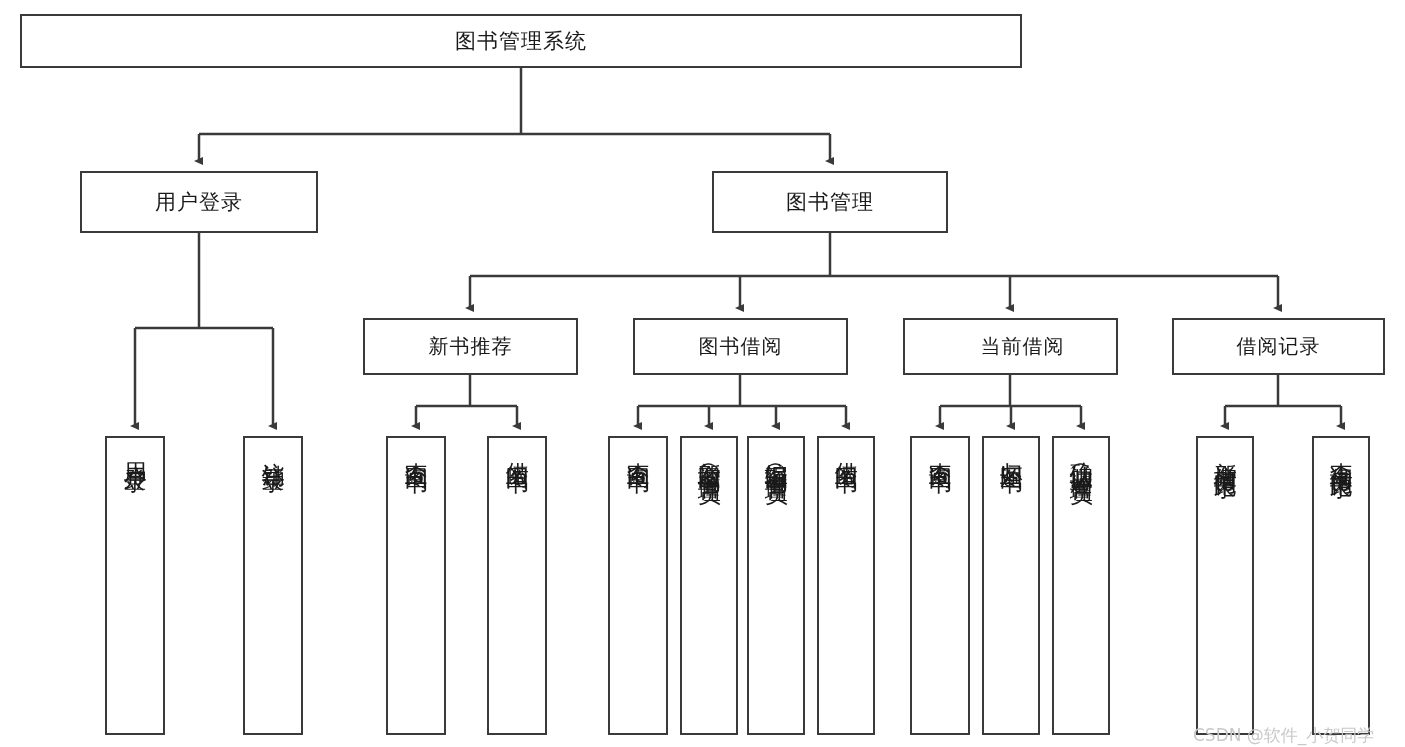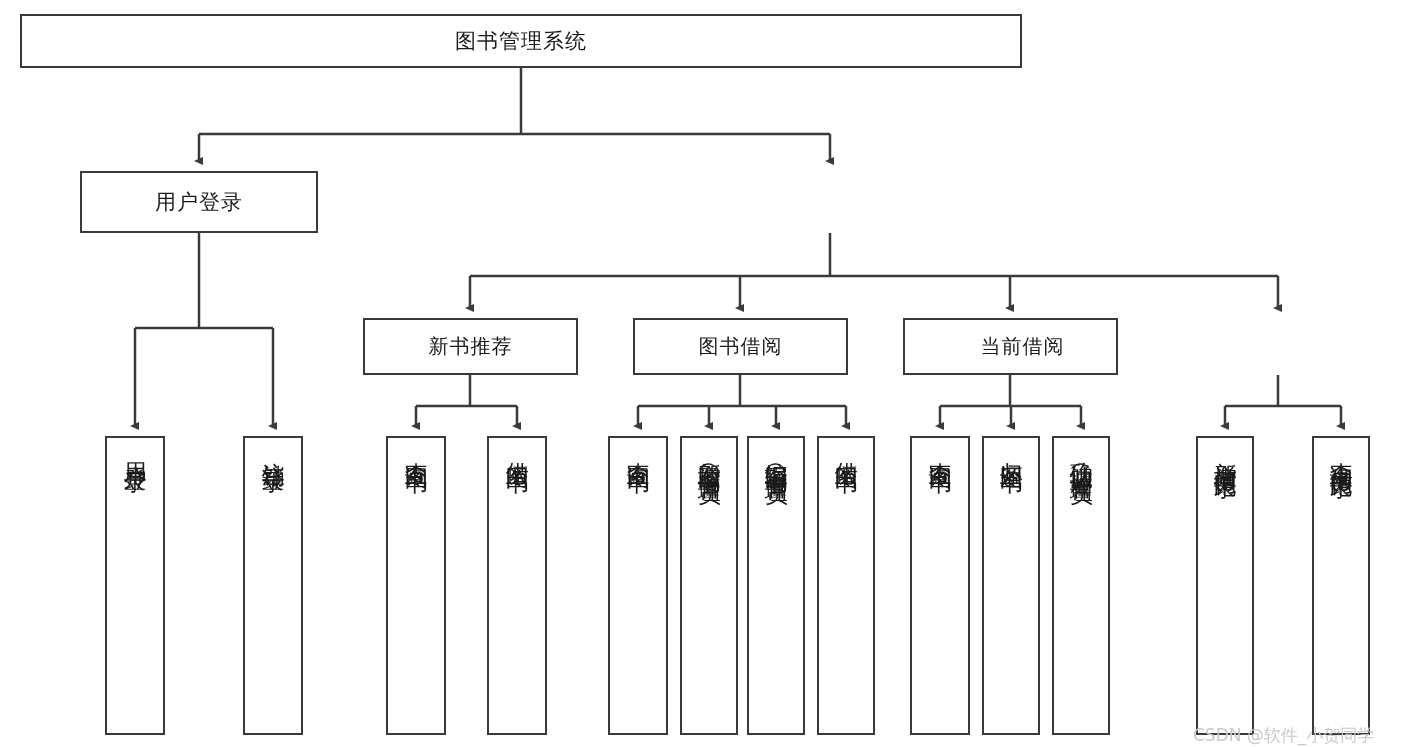"图书管理" div.node { html: none -> <div> <span>图书管理</span> </div> }
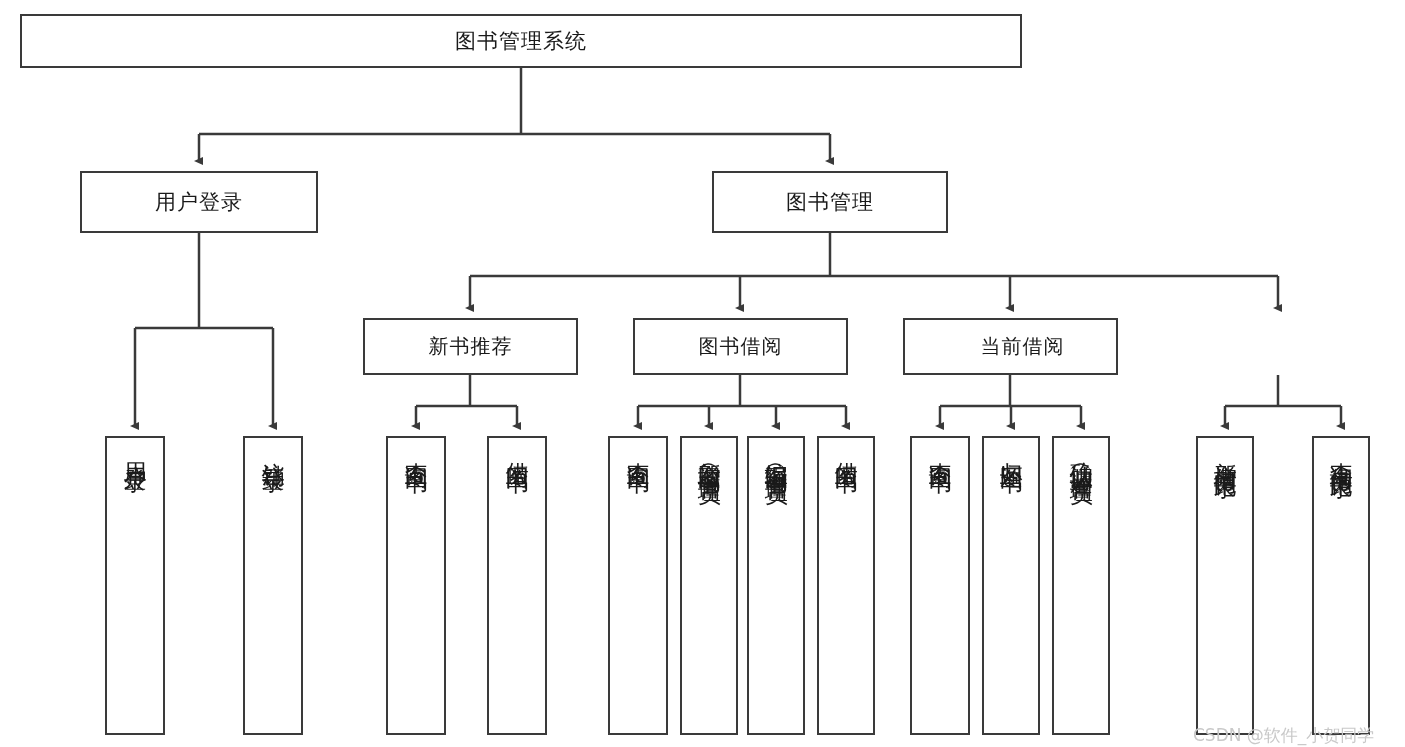"借阅记录" div.node { html: none -> <div> <span>借阅记录</span> </div> }
